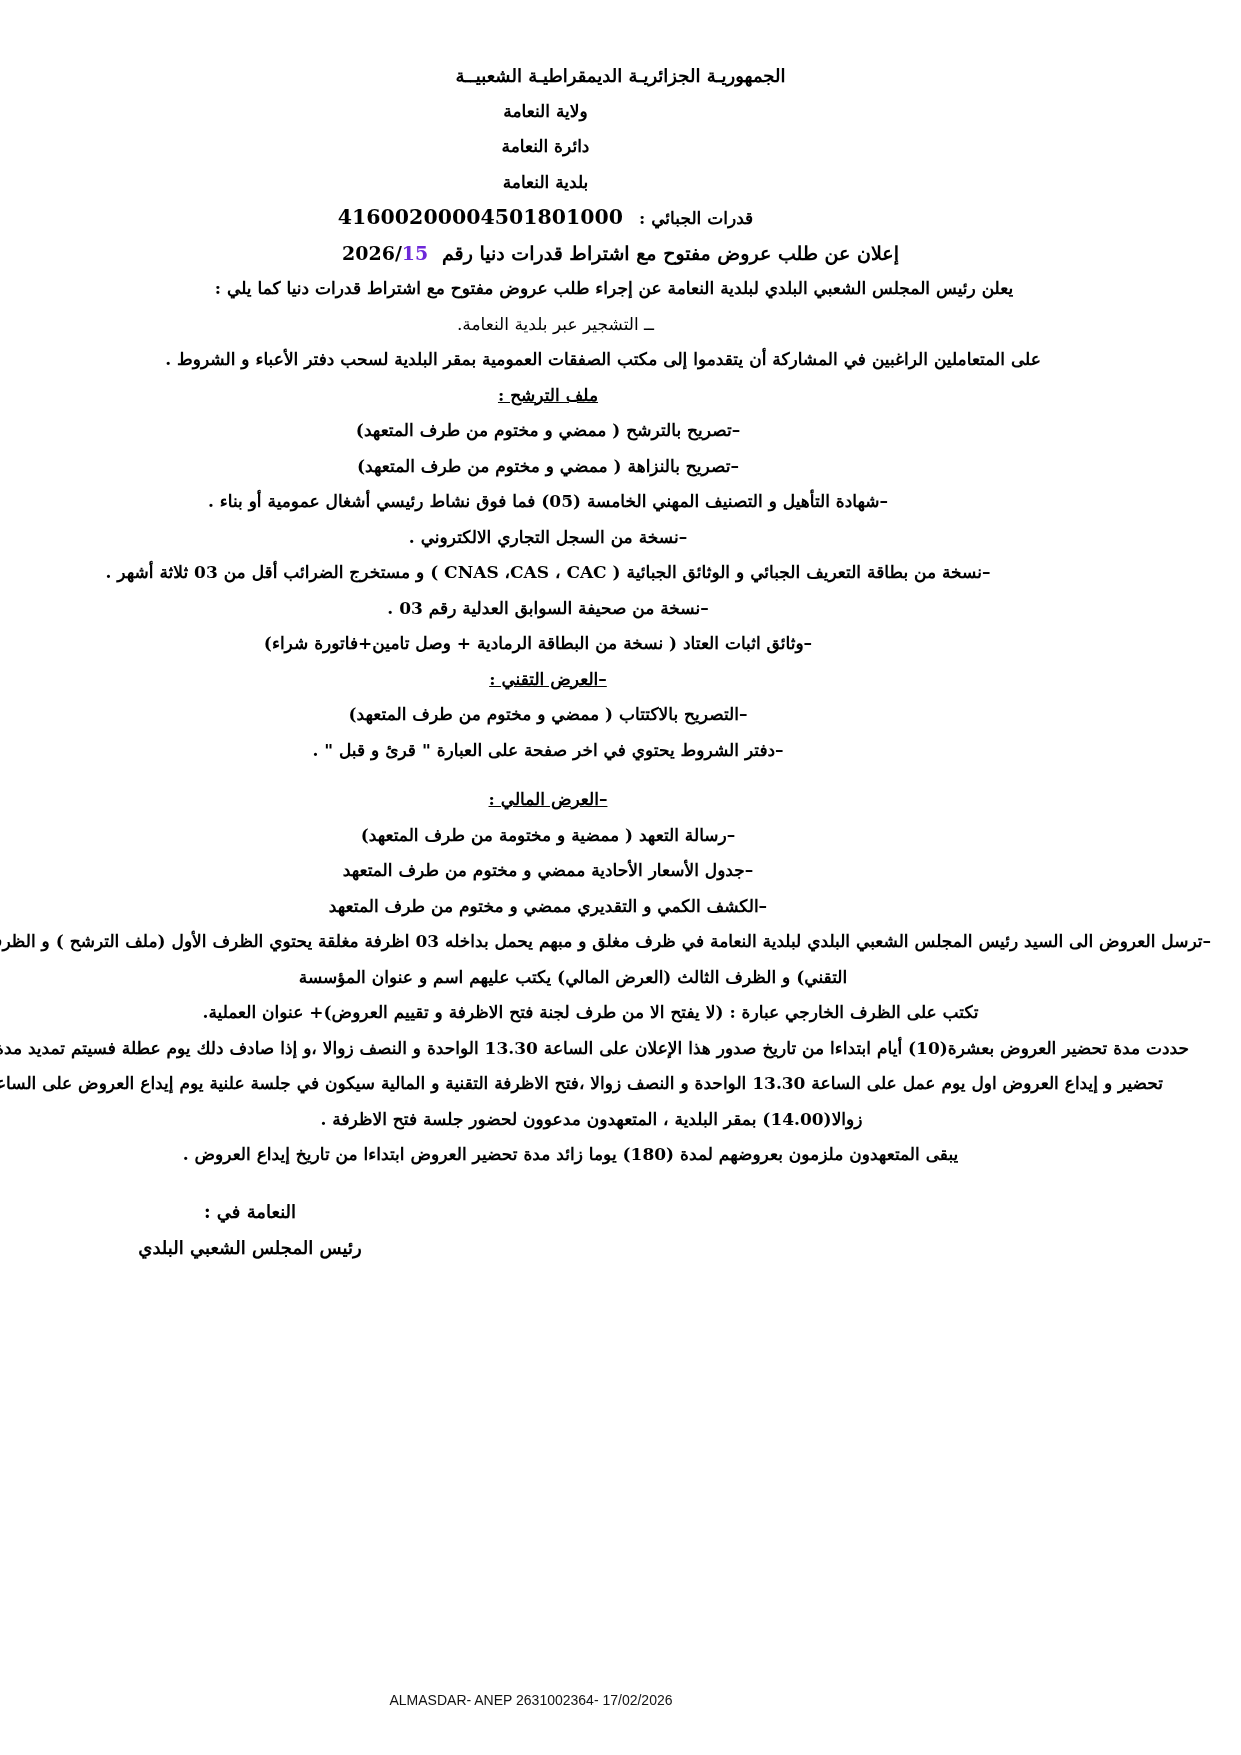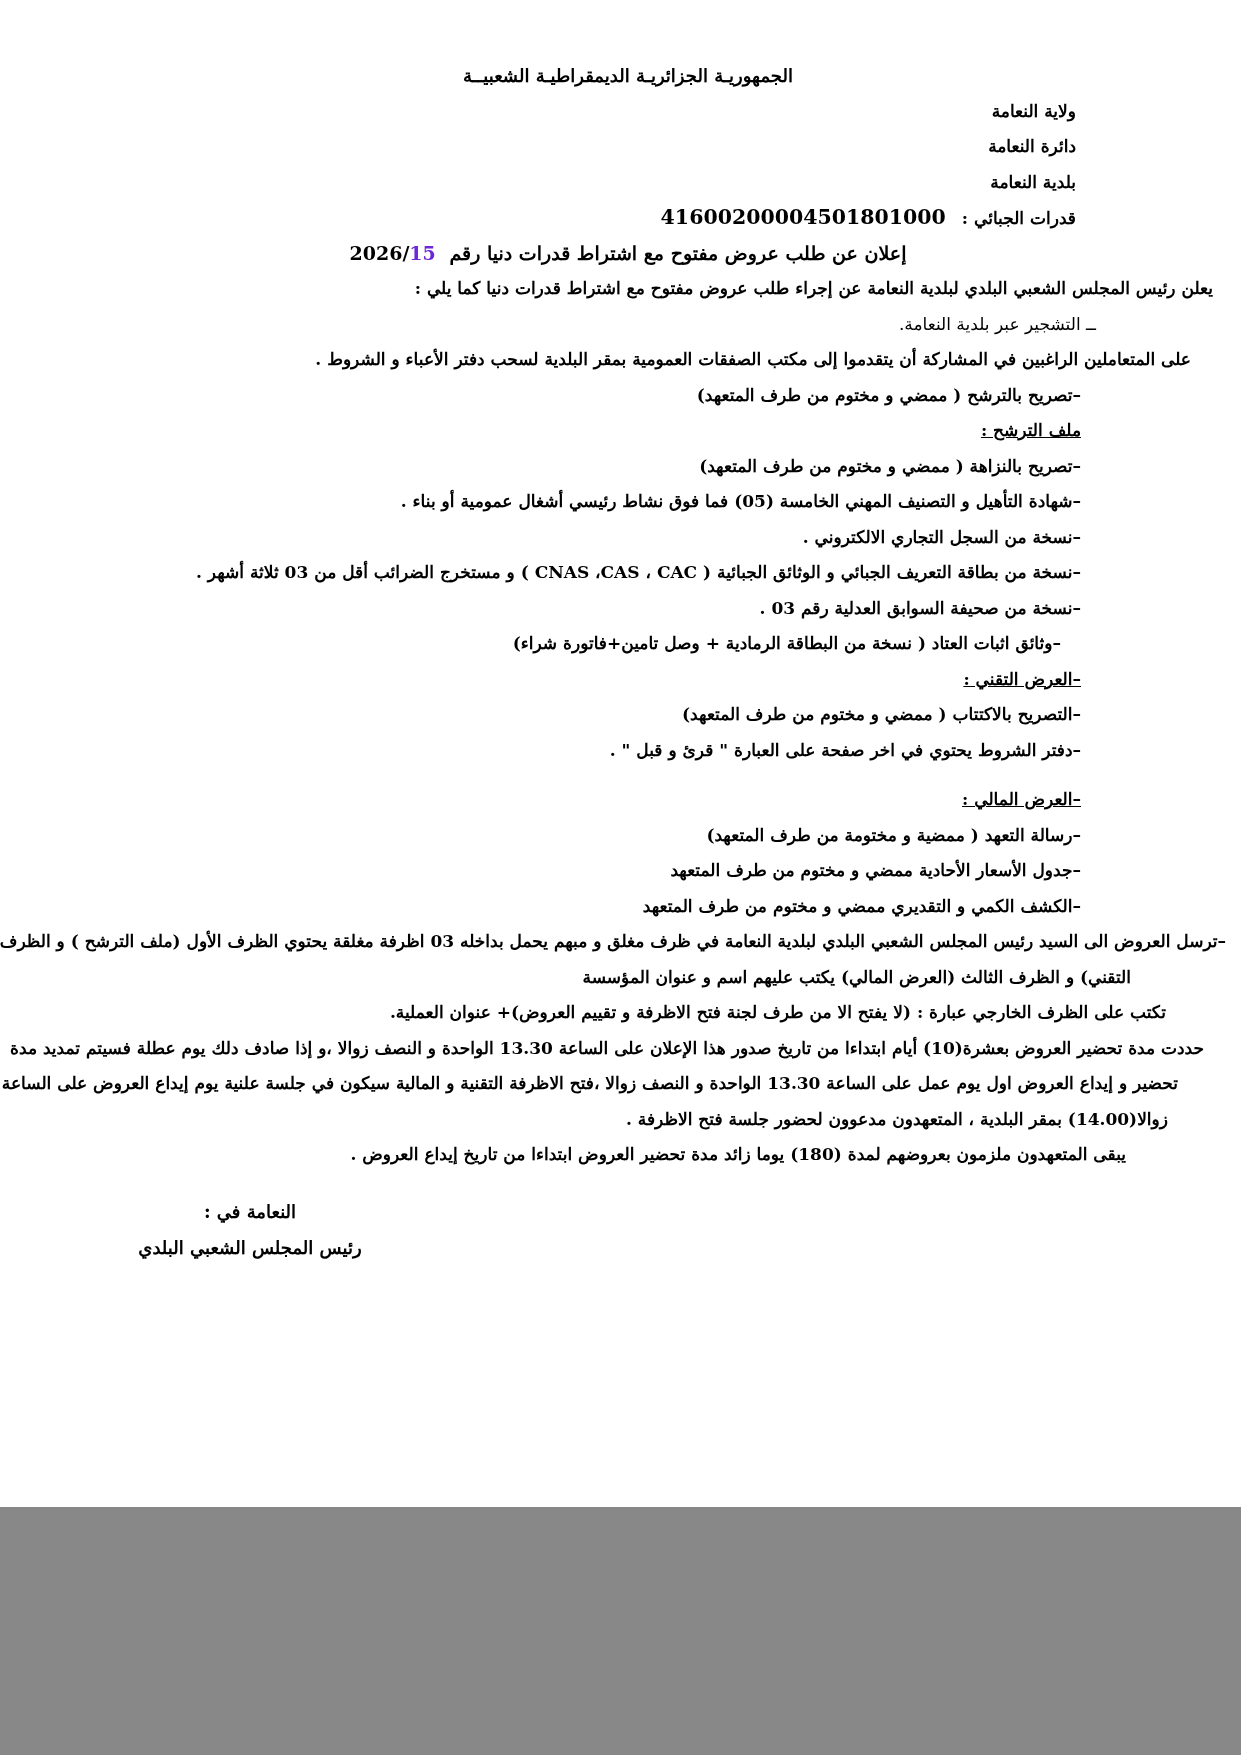"الجمهوريـة الجزائريـة الديمقراطيـة" .page { height: 1507px -> 1755px; padding: 58px 15px 0 30px -> 58px 30px 0 30px }
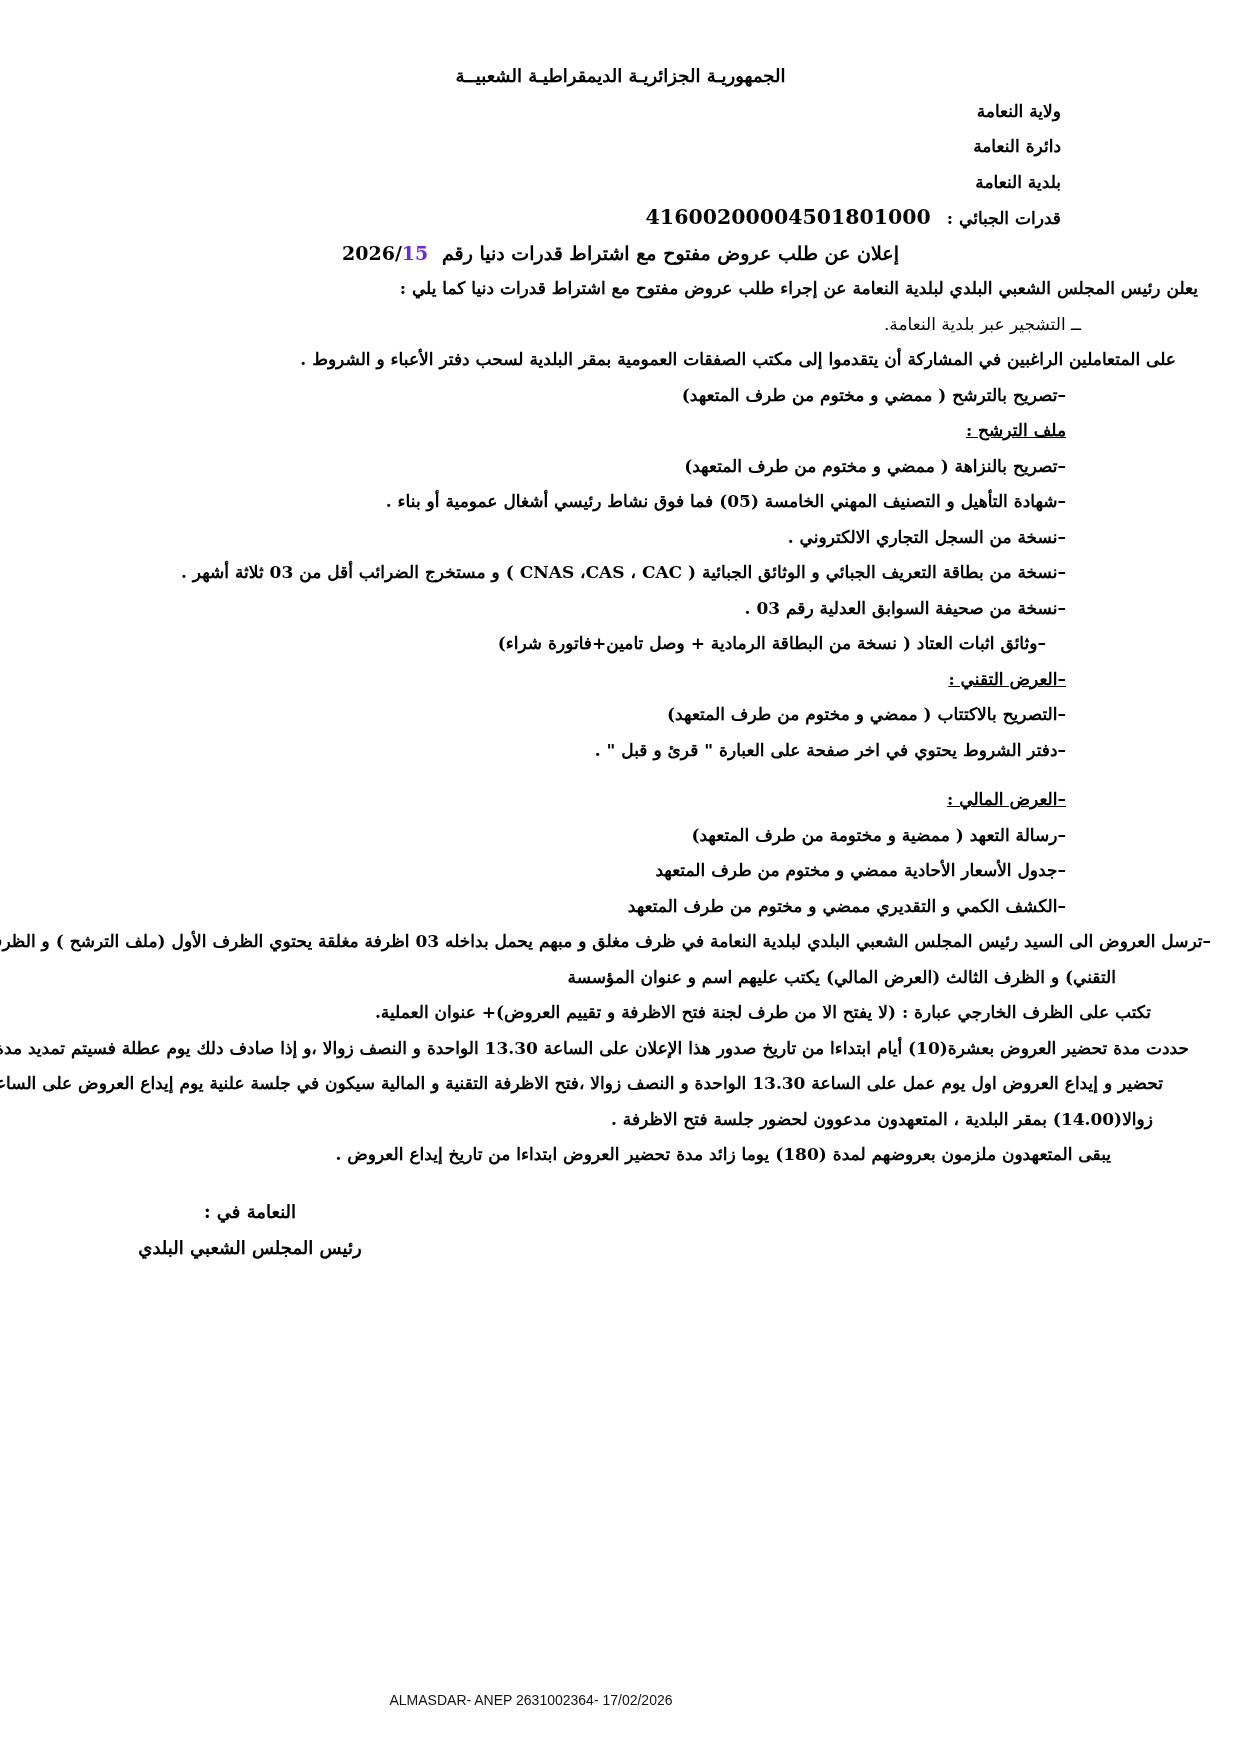"ولاية النعامة" .line { text-align: right -> center }
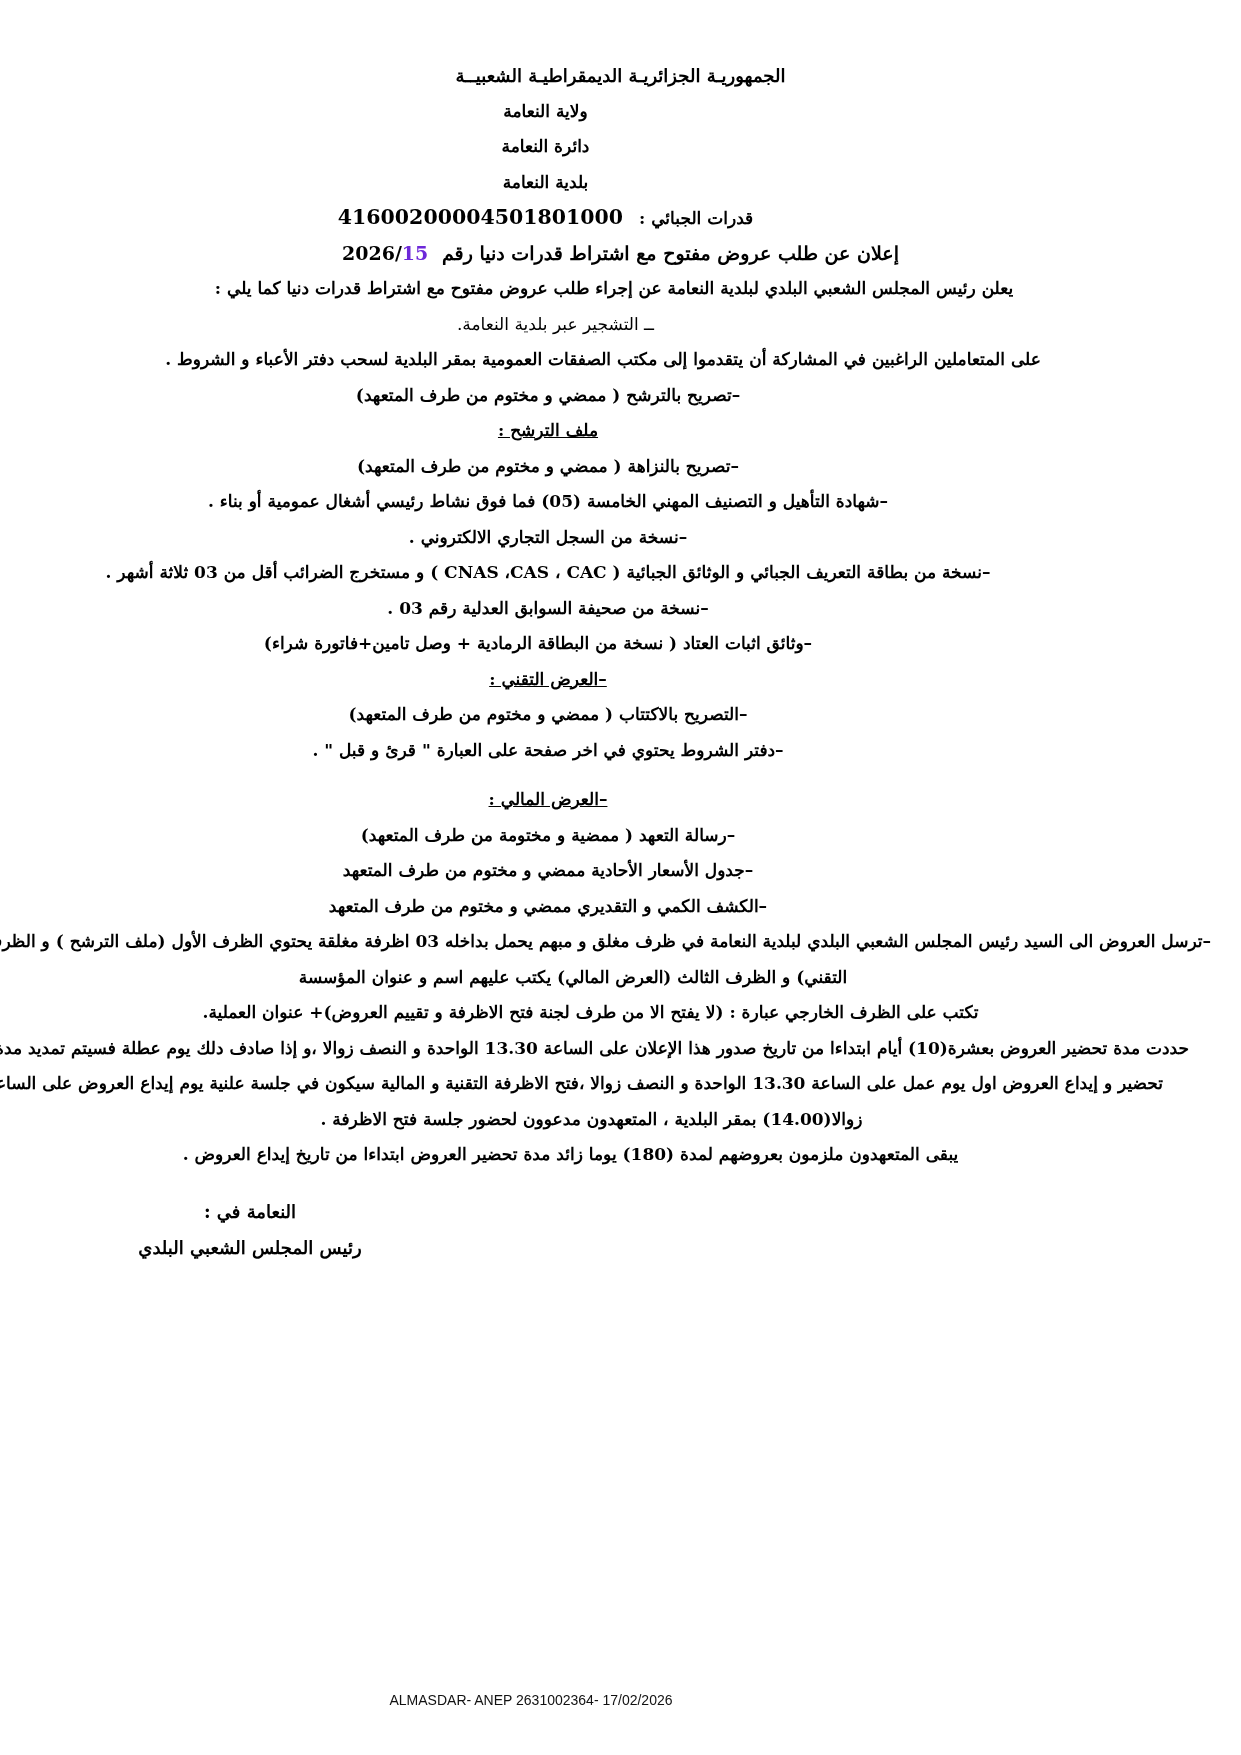"–تصريح بالترشح ( ممضي و" div.line { order: before "ملف الترشح :" -> after "ملف الترشح :" }
